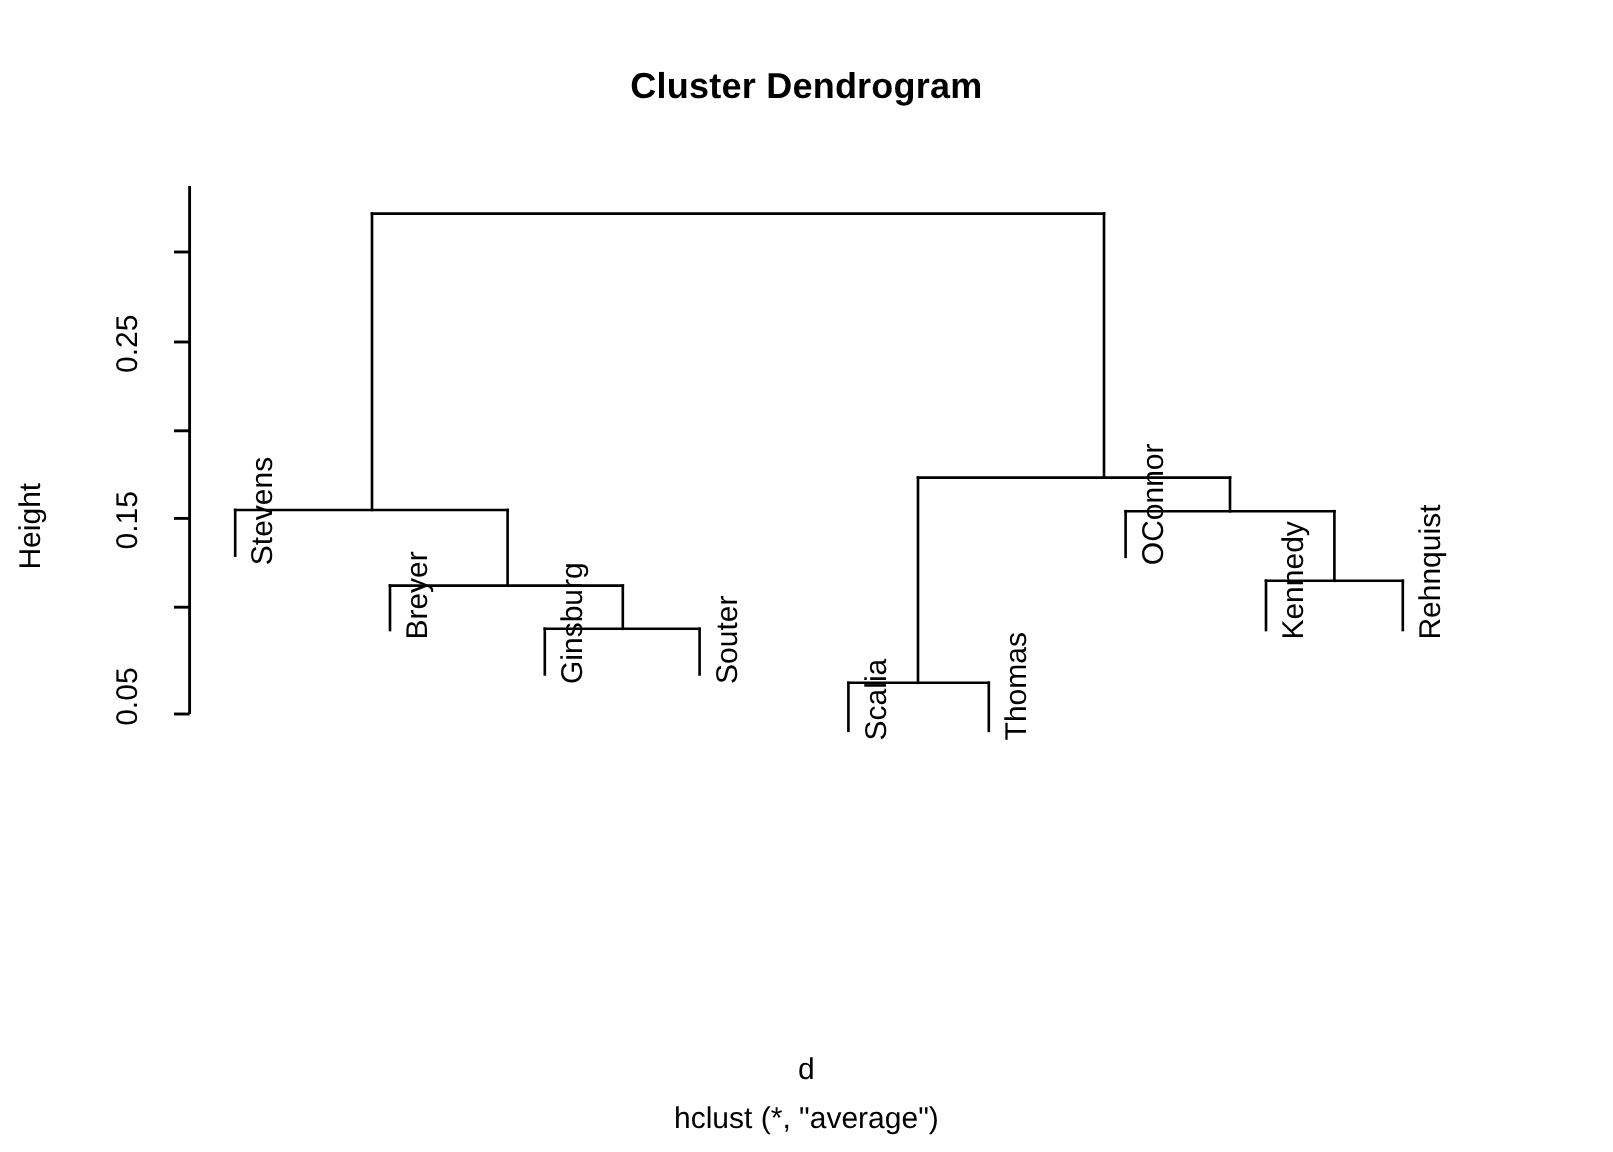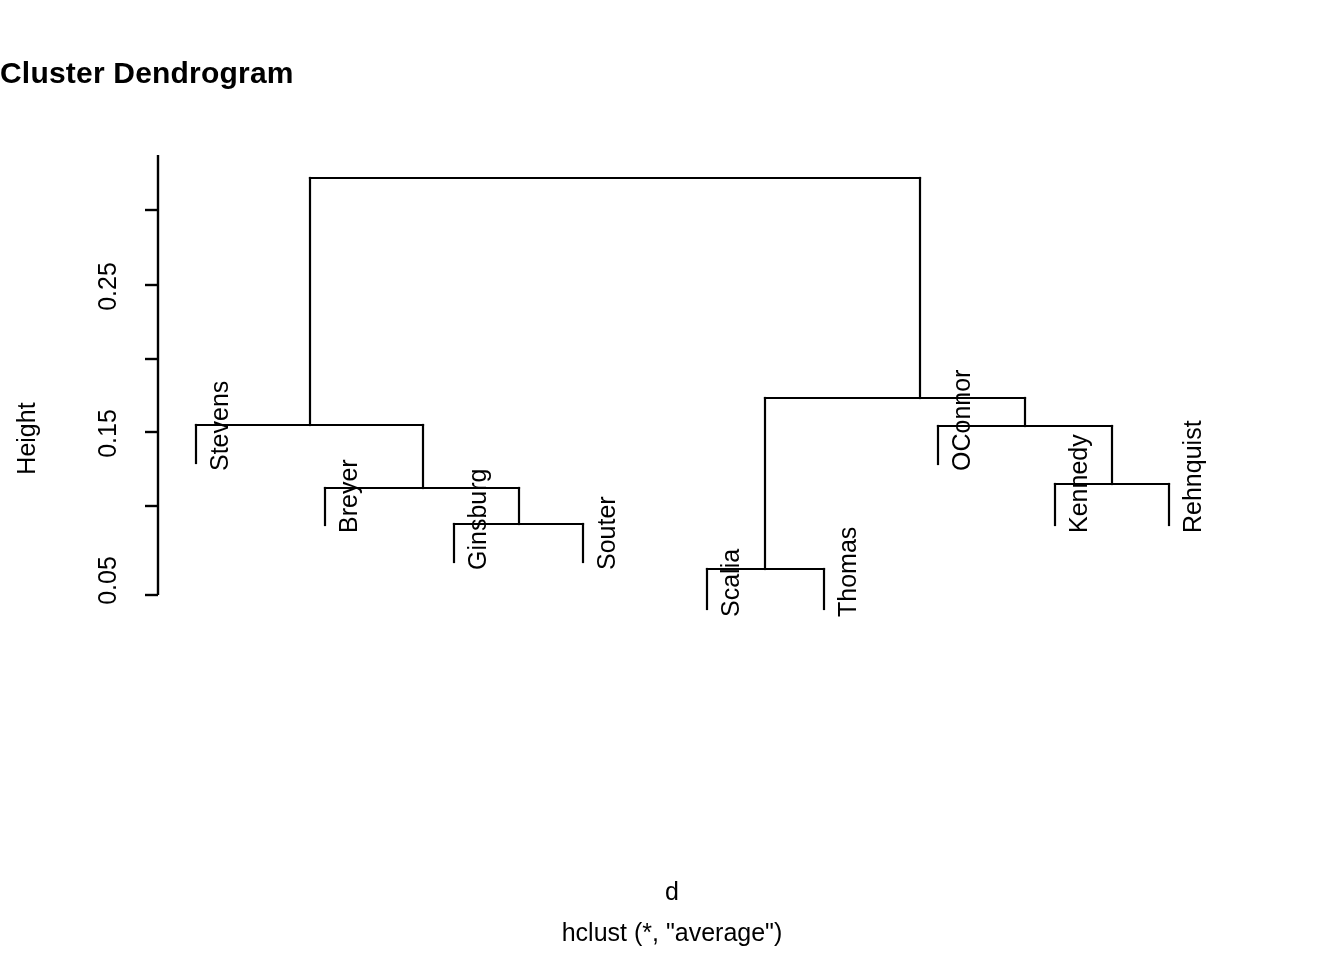"Cluster Dendrogram" #chart-title { text-align: none -> center }
